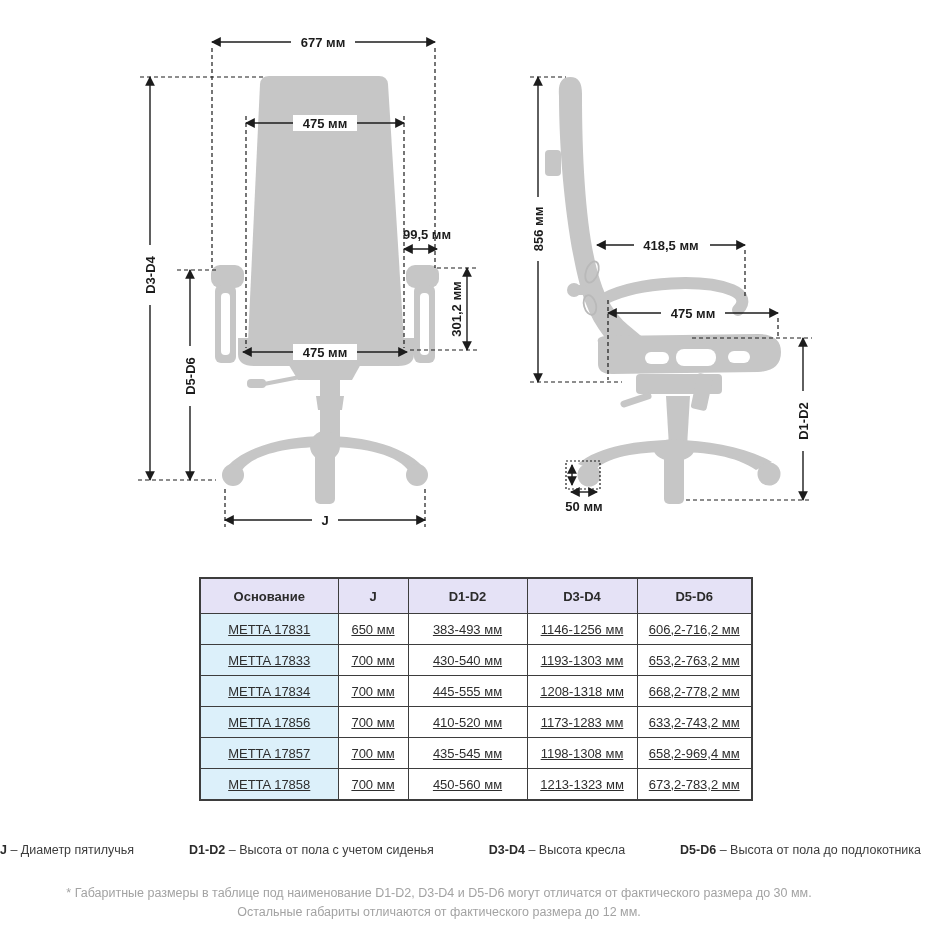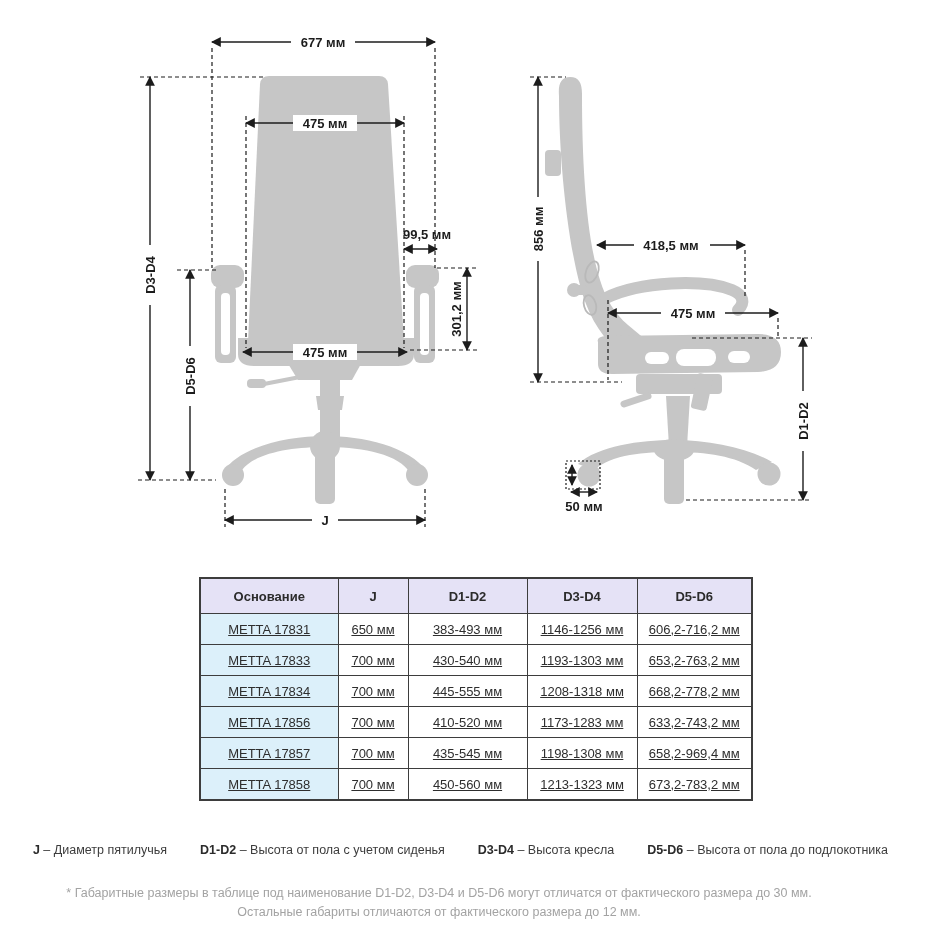"J – Диаметр пятилучья" .legend { justify-content: center -> space-between }
